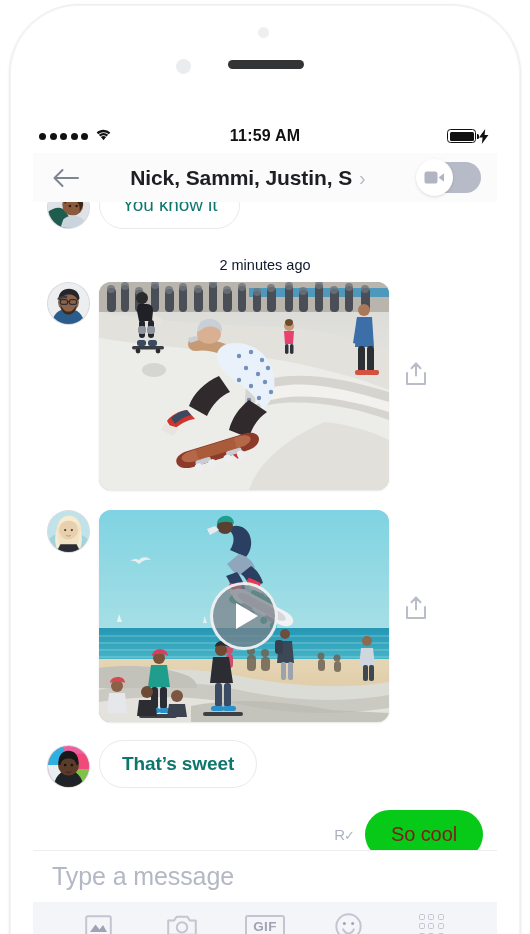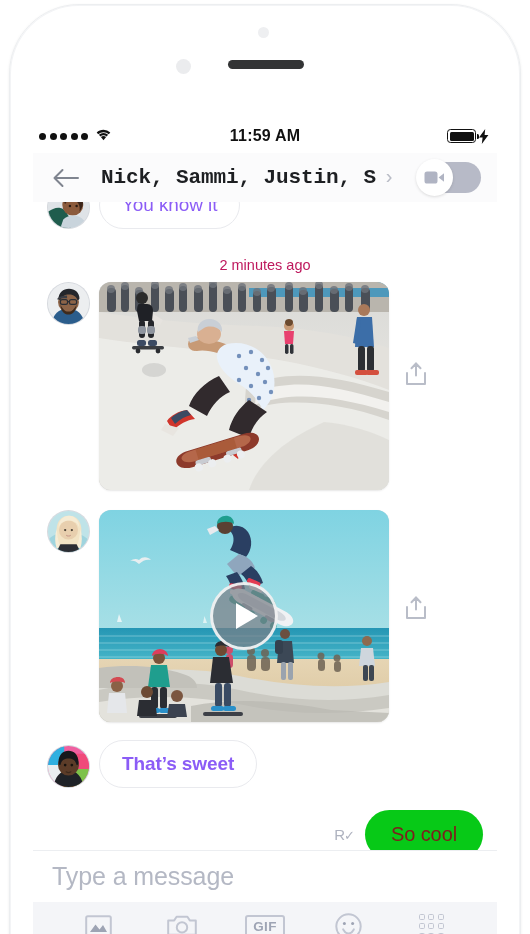"Nick, Sammi, Justin, S" .nav-title-wrap { font-family: Liberation Mono, monospace -> none }
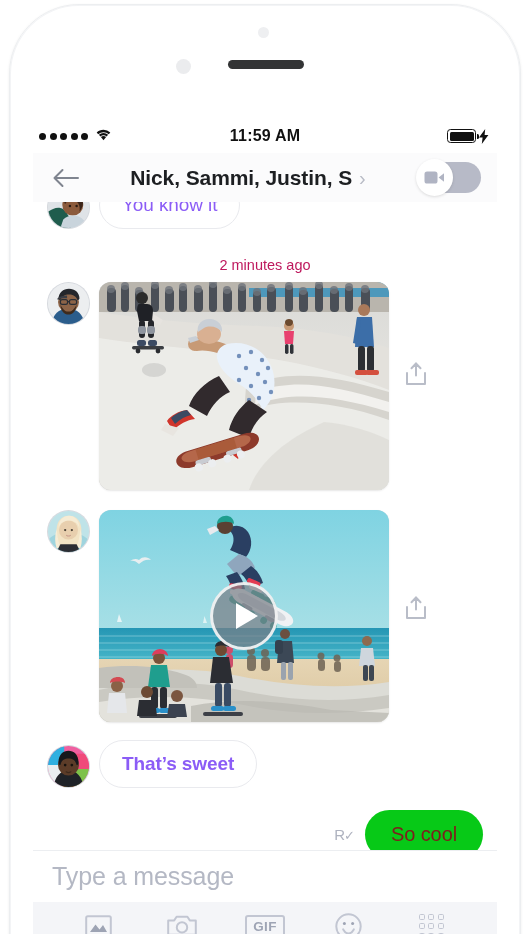"You know it" .bubble-in { color: #8b5cf6 -> #0f766e }
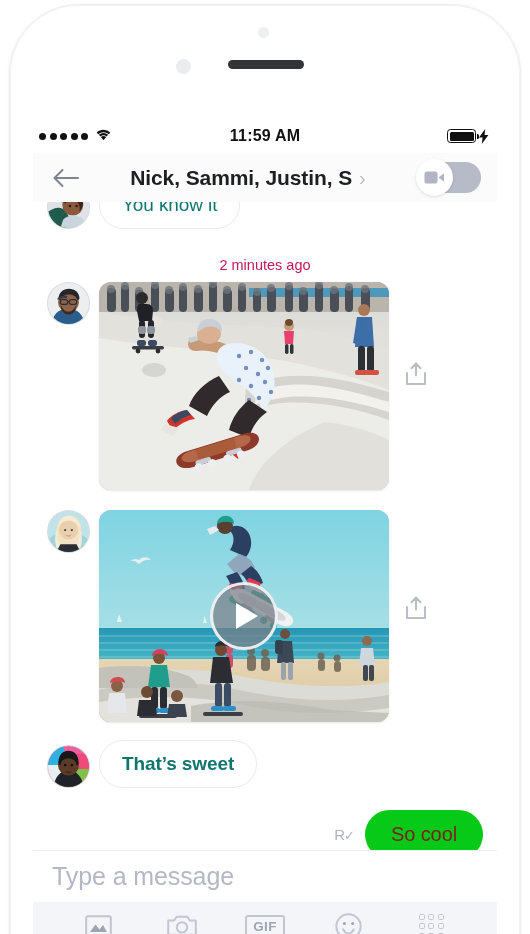"2 minutes ago" .timestamp { color: #be185d -> #0f172a }
